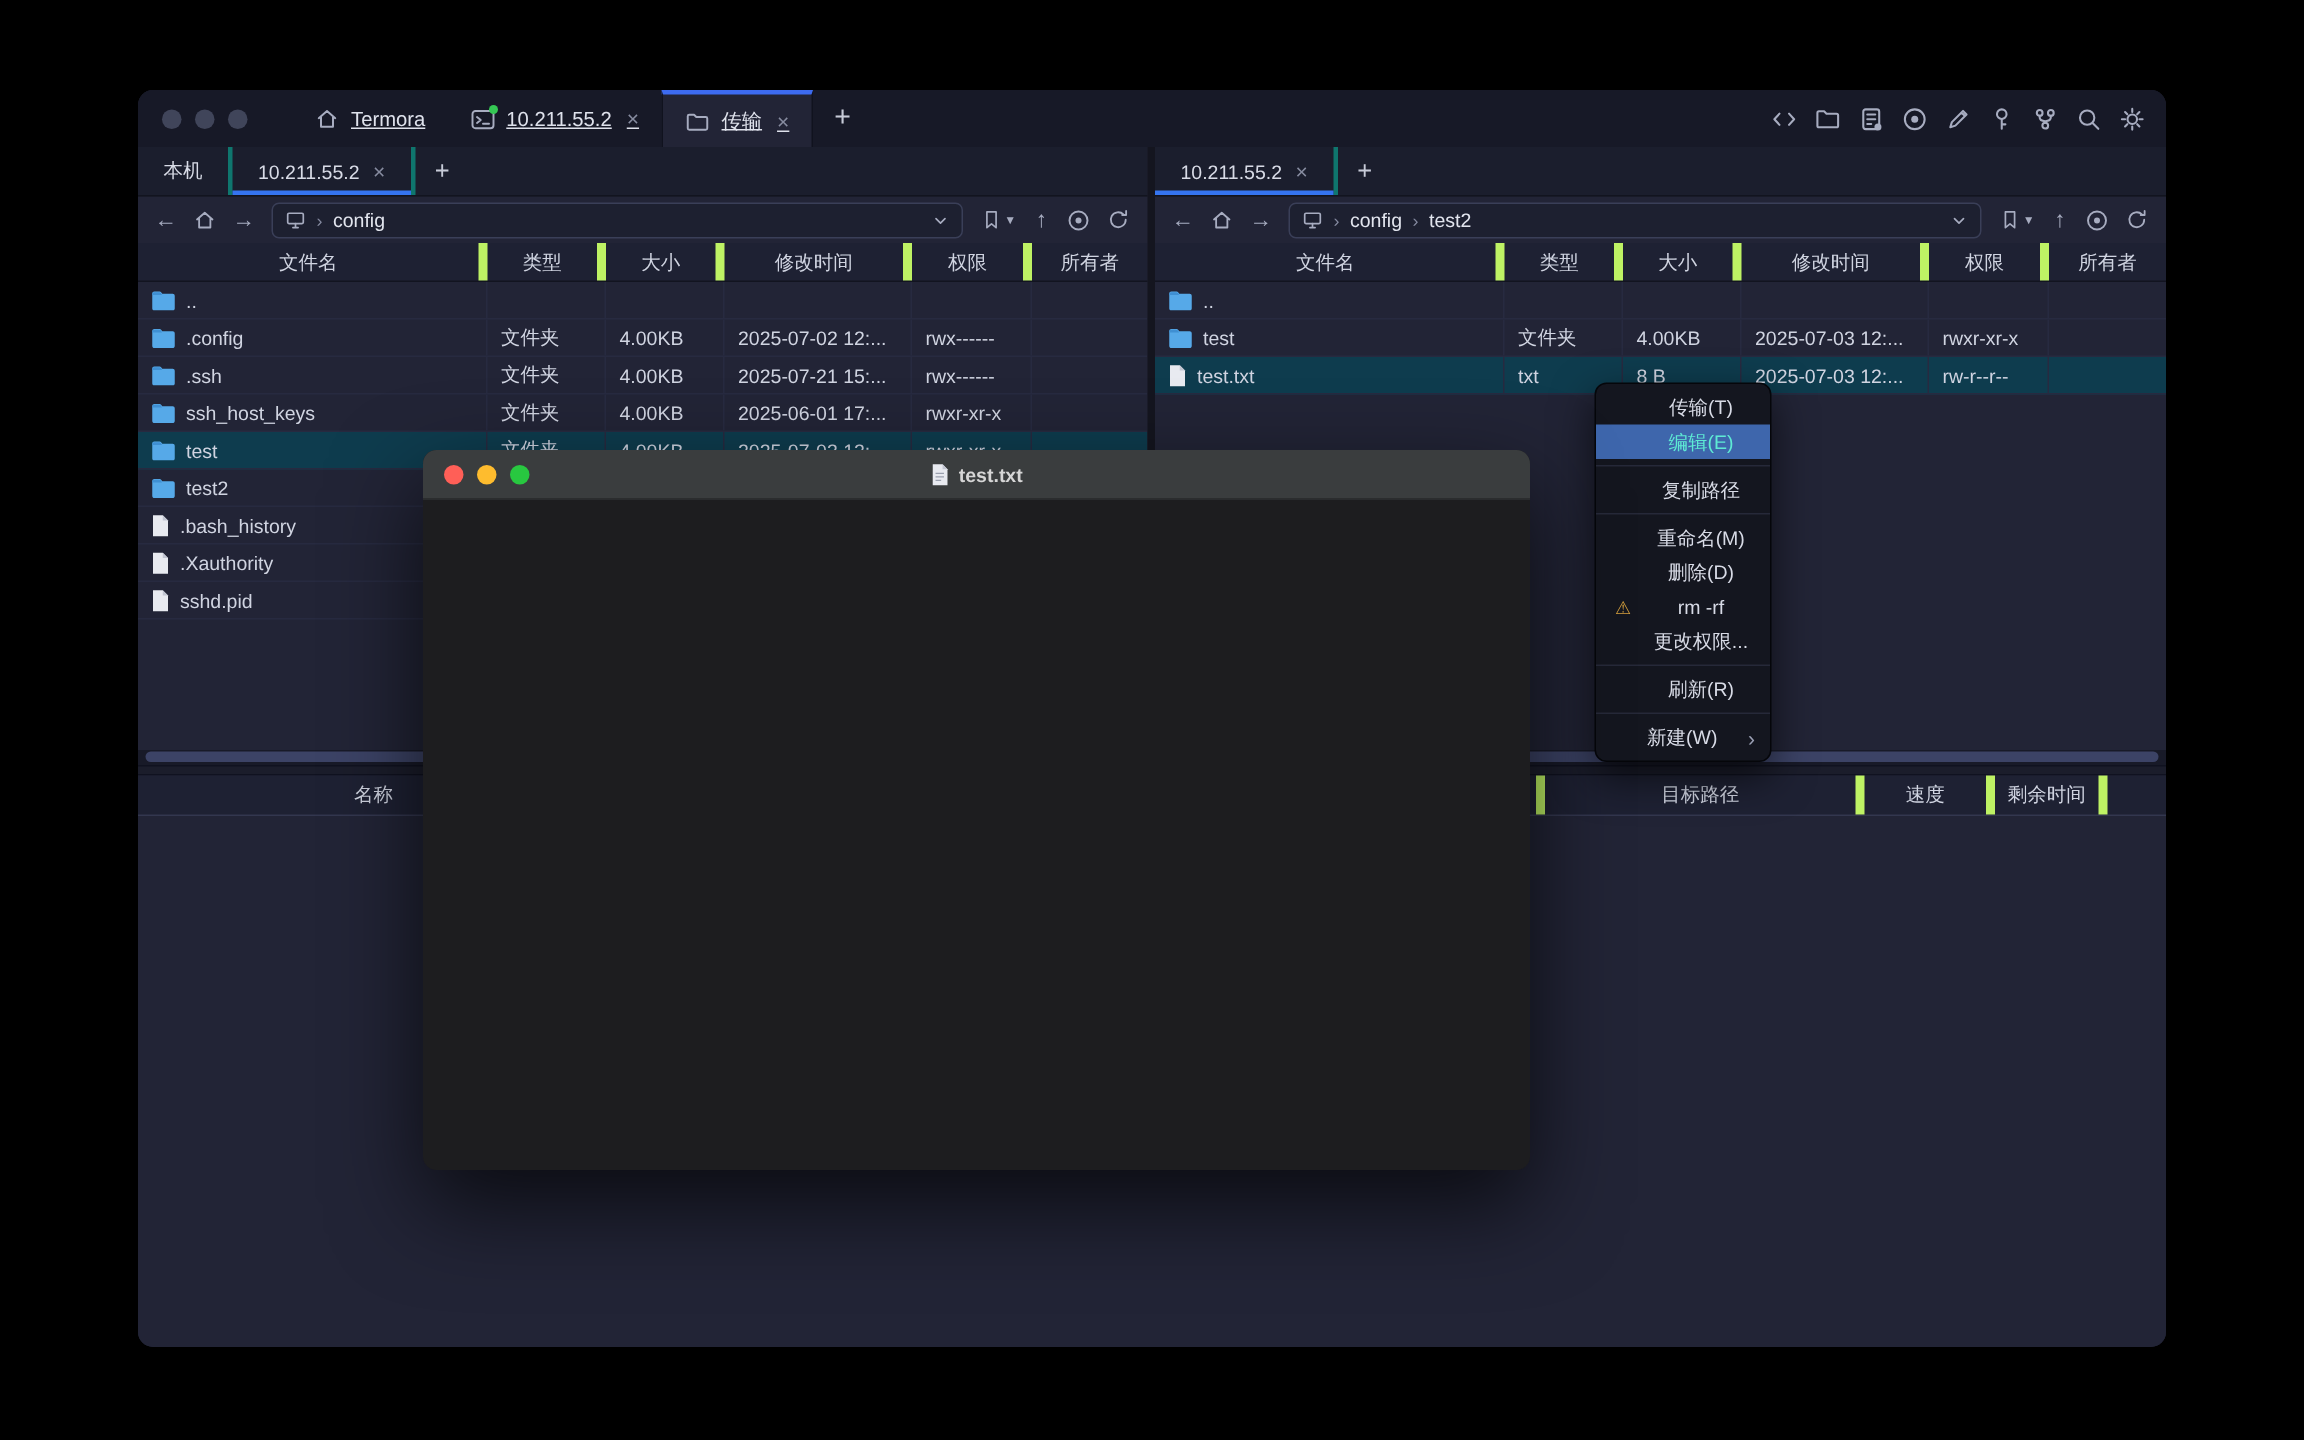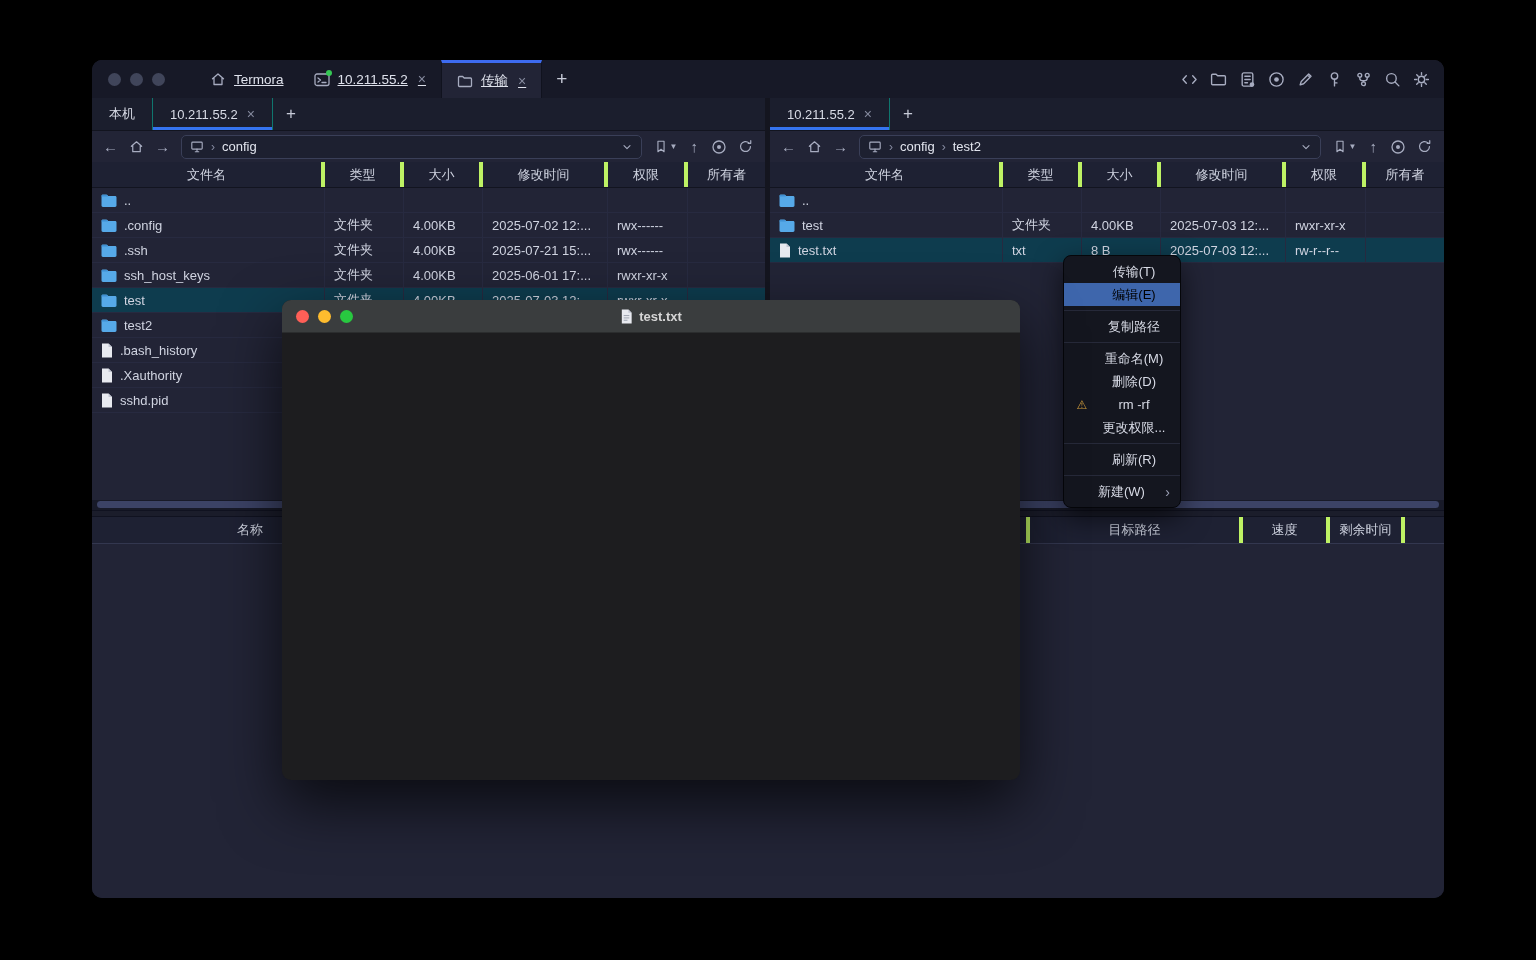"本机" .pane-tab { border-right: 1px solid #0f766e -> 3px solid #0f766e }
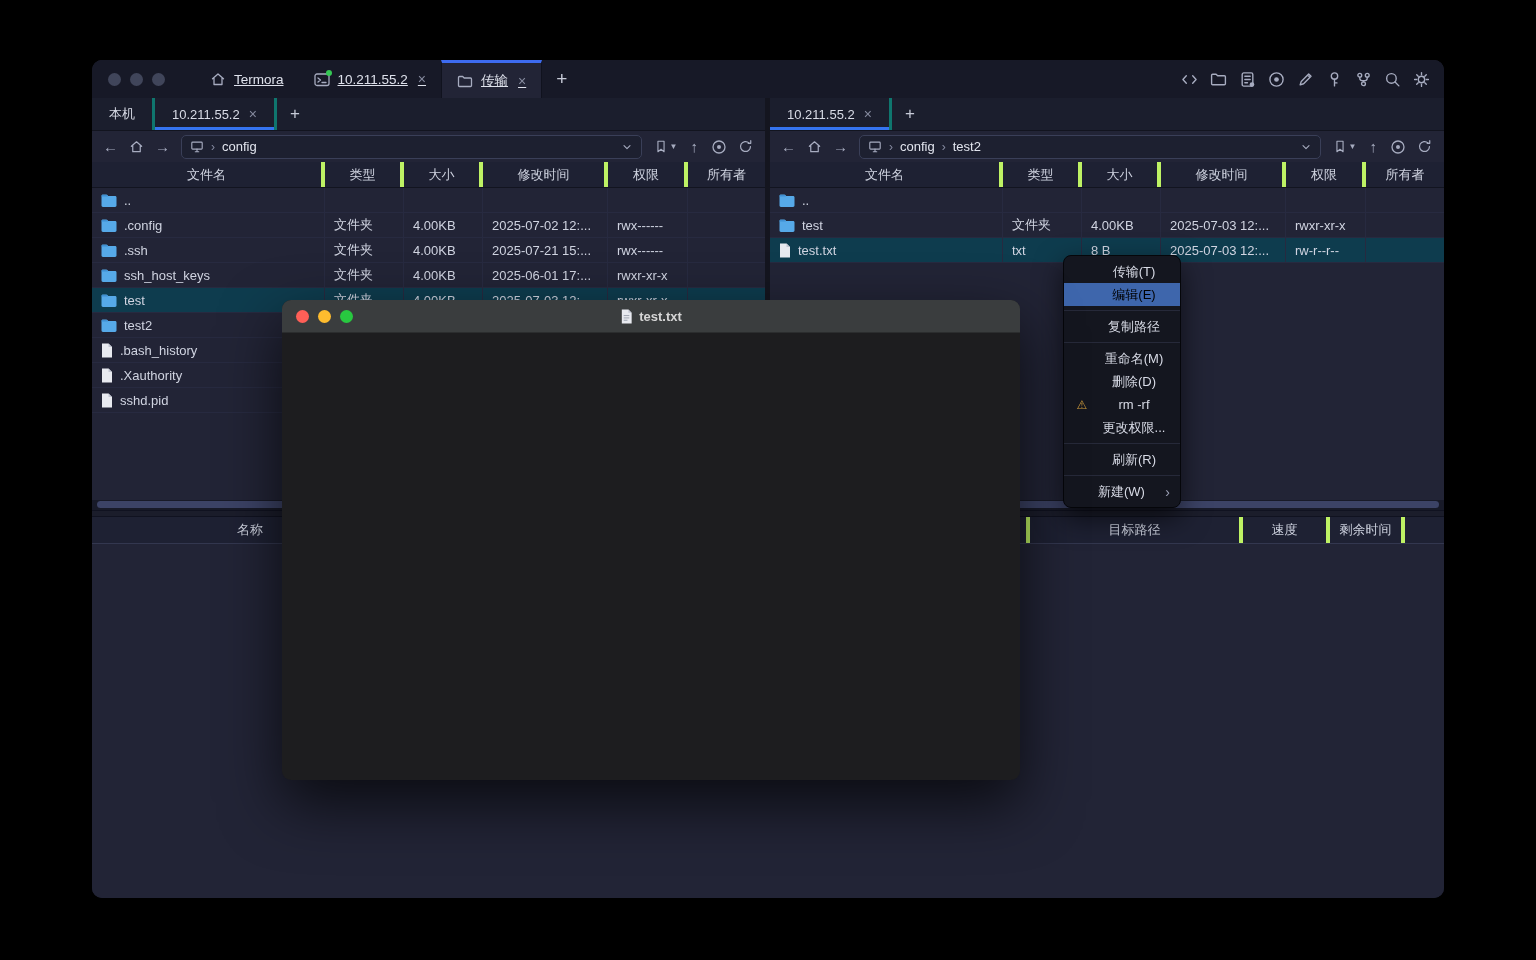"文件名" .hcell { border-right: 4px solid #bef264 -> 6px solid #bef264 }
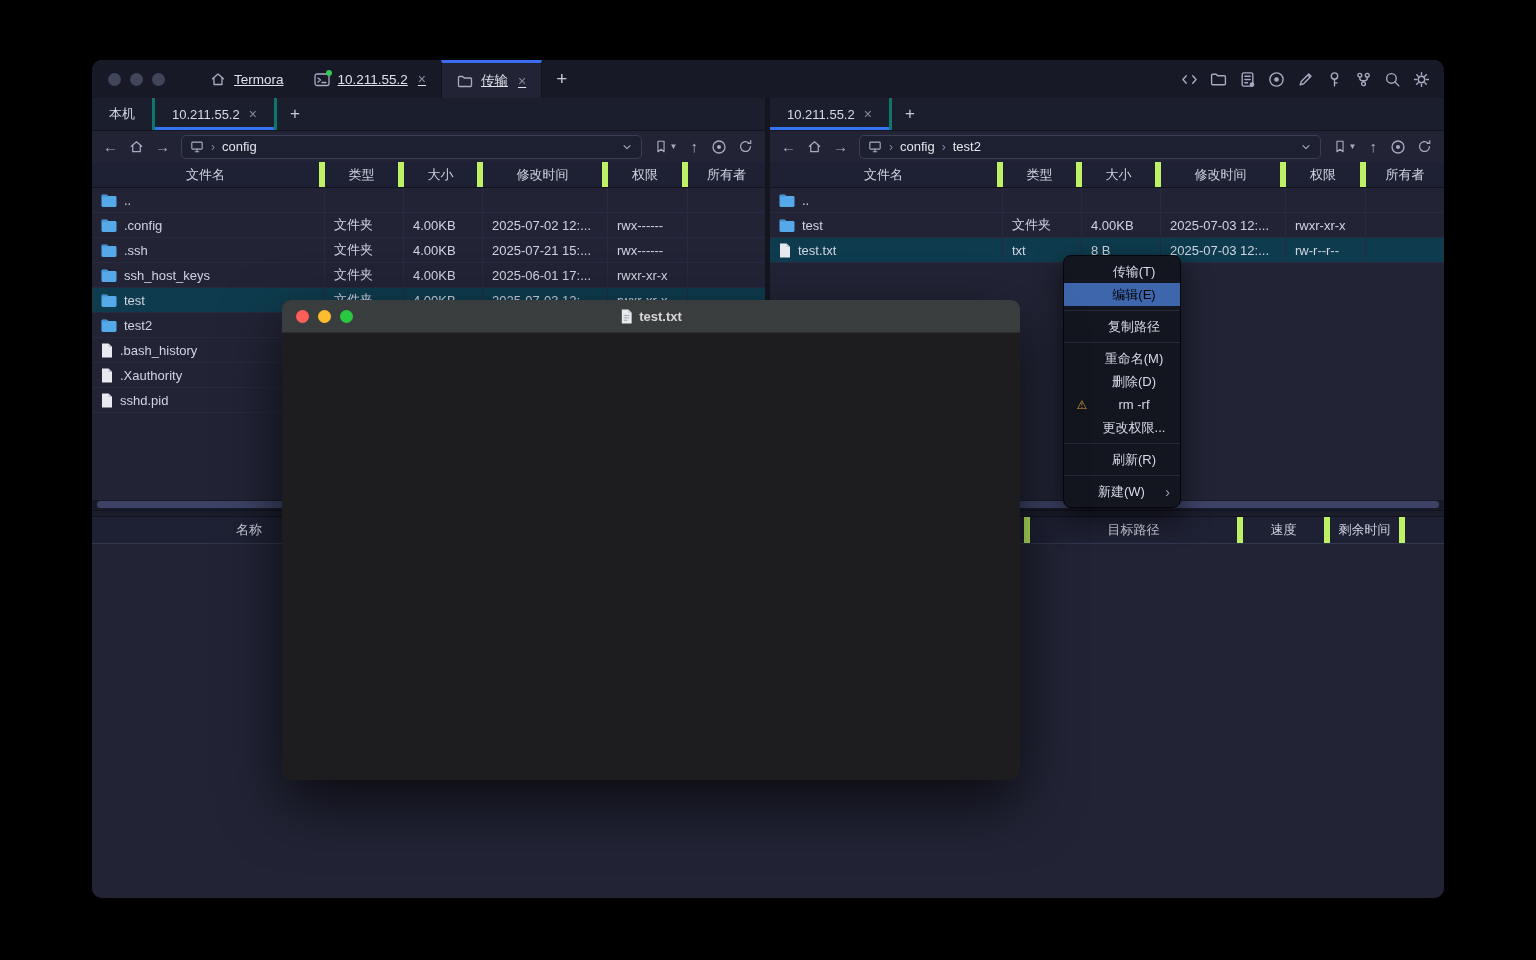"编辑(E)" .menu-item.highlighted { color: #000000 -> #5eead4 }
